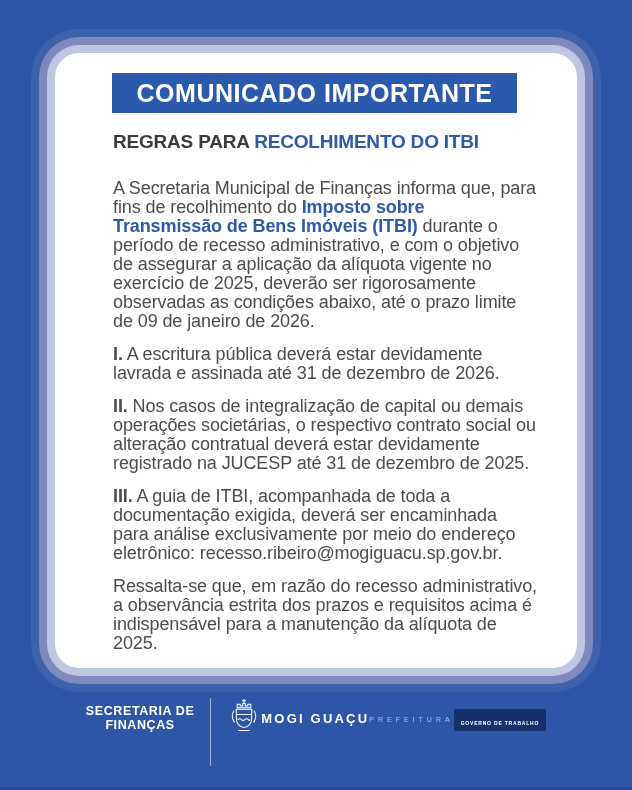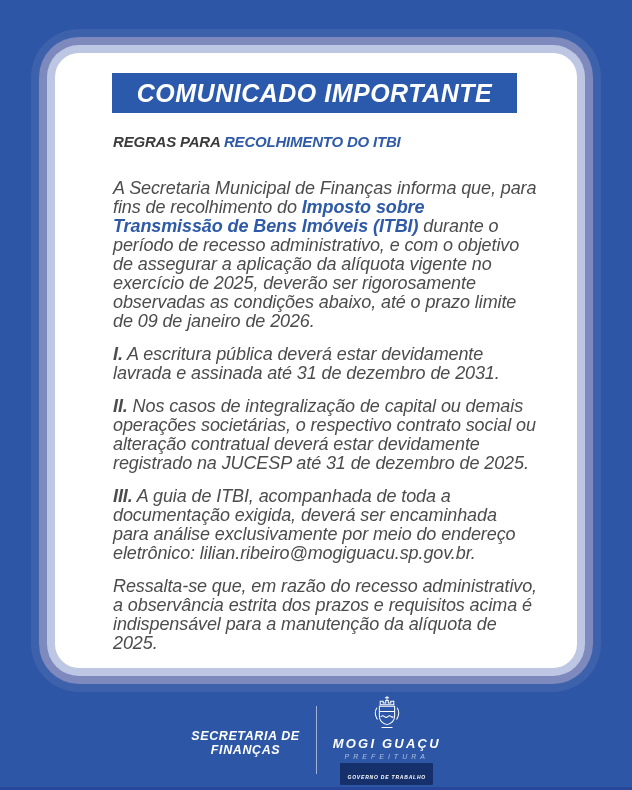"COMUNICADO IMPORTANTE" .page { font-style: italic -> none }
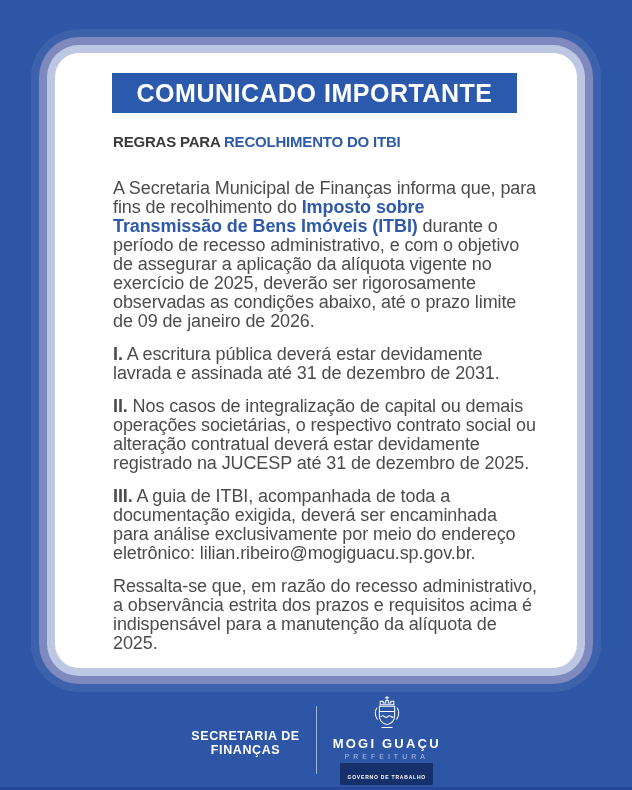"REGRAS PARA RECOLHIMENTO DO ITBI" .heading { font-size: 15px -> 19px }
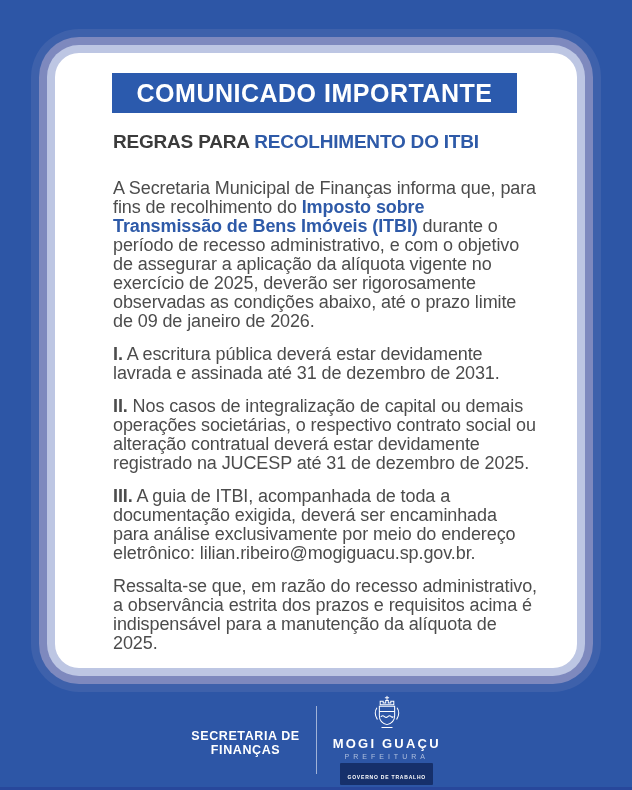"A escritura pública deverá estar" span { text: 2031 -> 2026 }
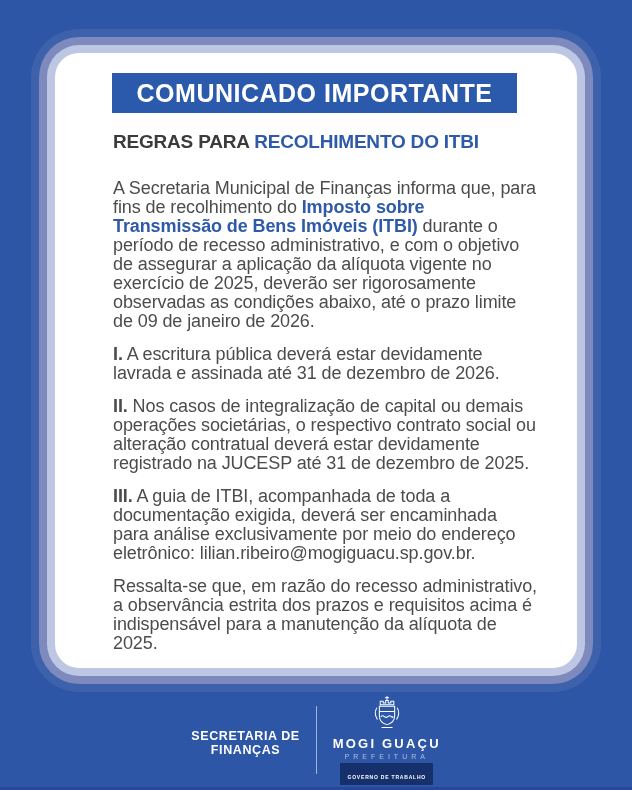"A guia de ITBI, acompanhada" span { text: lilian.ribeiro@mogiguacu.sp.gov.br -> recesso.ribeiro@mogiguacu.sp.gov.br }
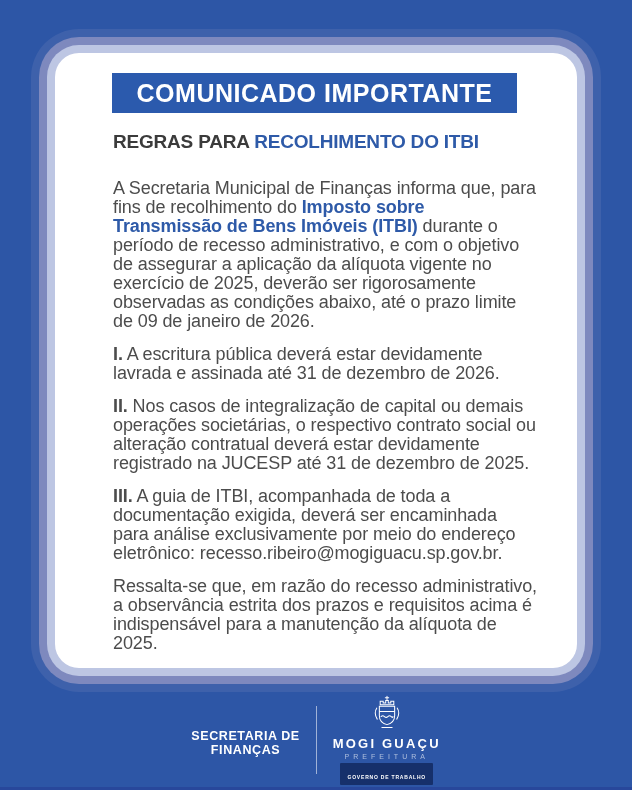"SECRETARIA DE" .footer { align-items: center -> flex-start }
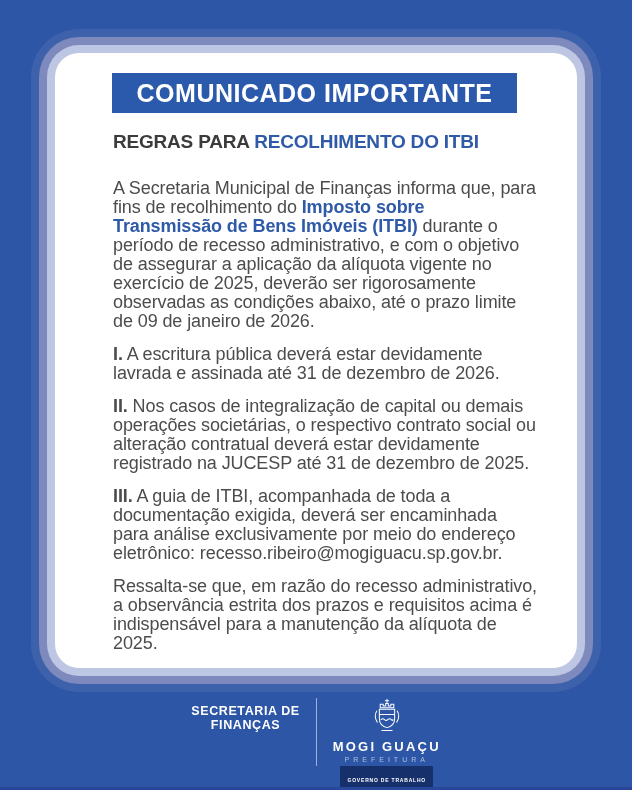"MOGI GUAÇU" .logo { flex-direction: column -> none }
